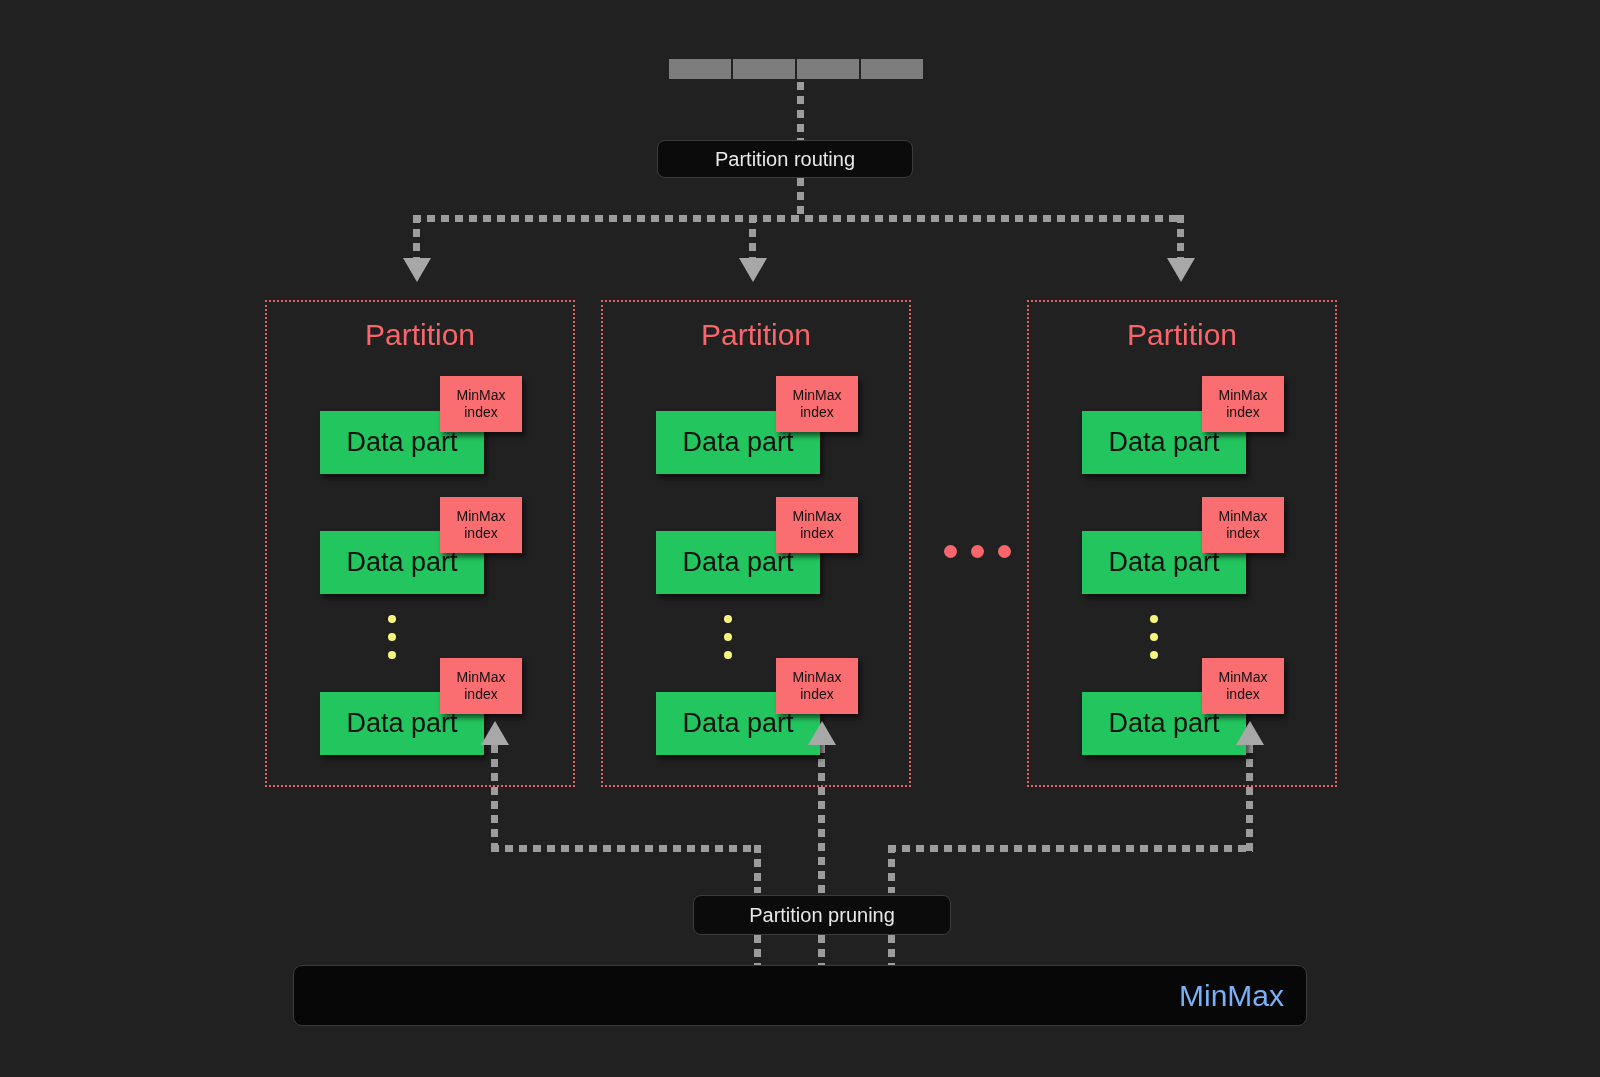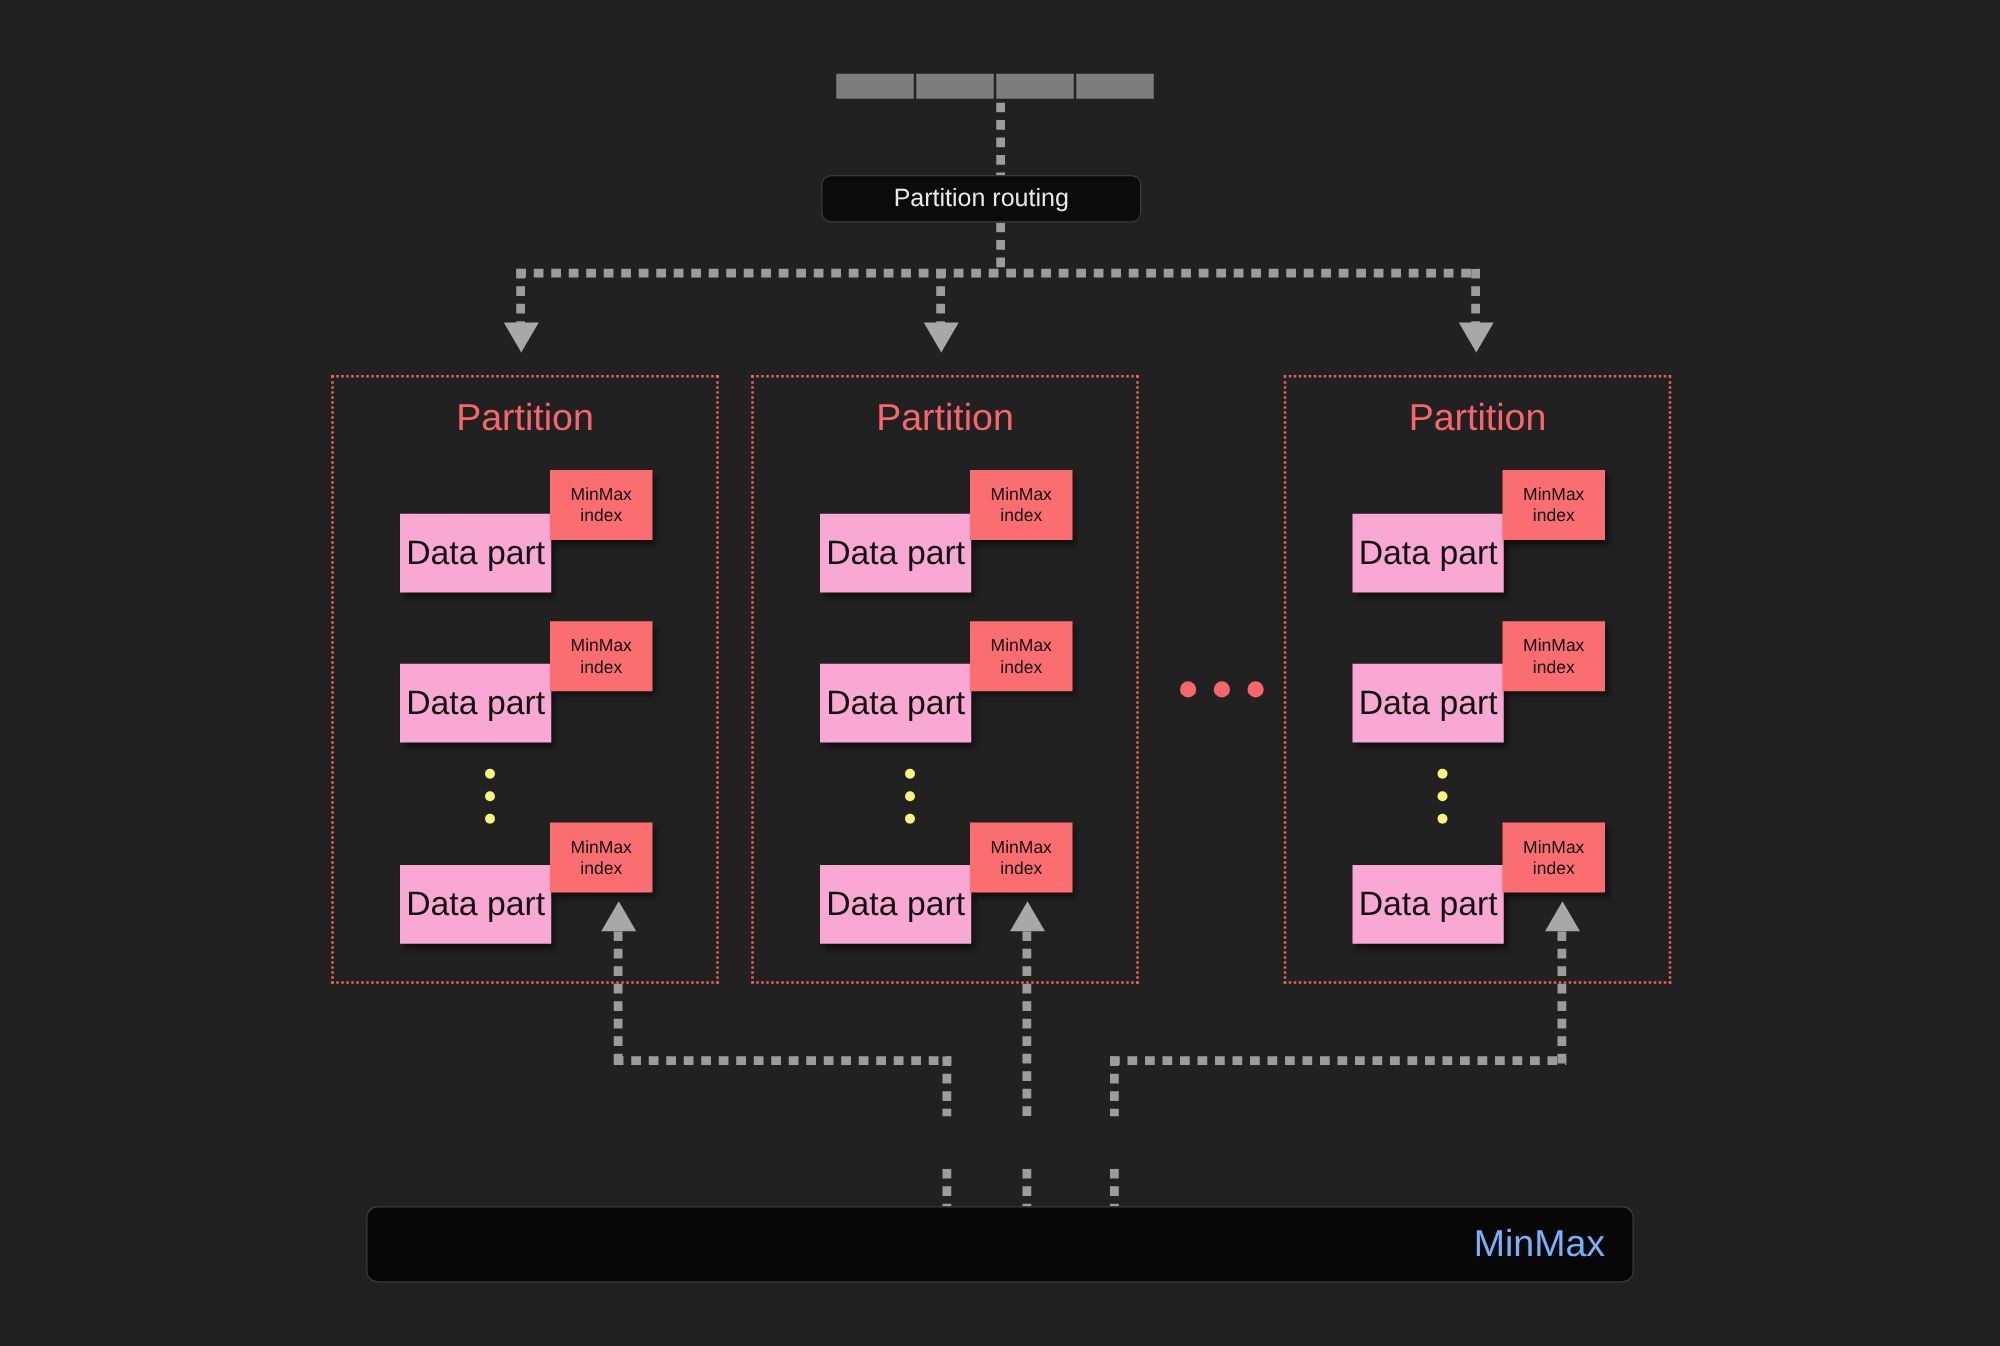"Data part" .datapart { background: #f9a8d4 -> #22c55e; width: 121px -> 164px }
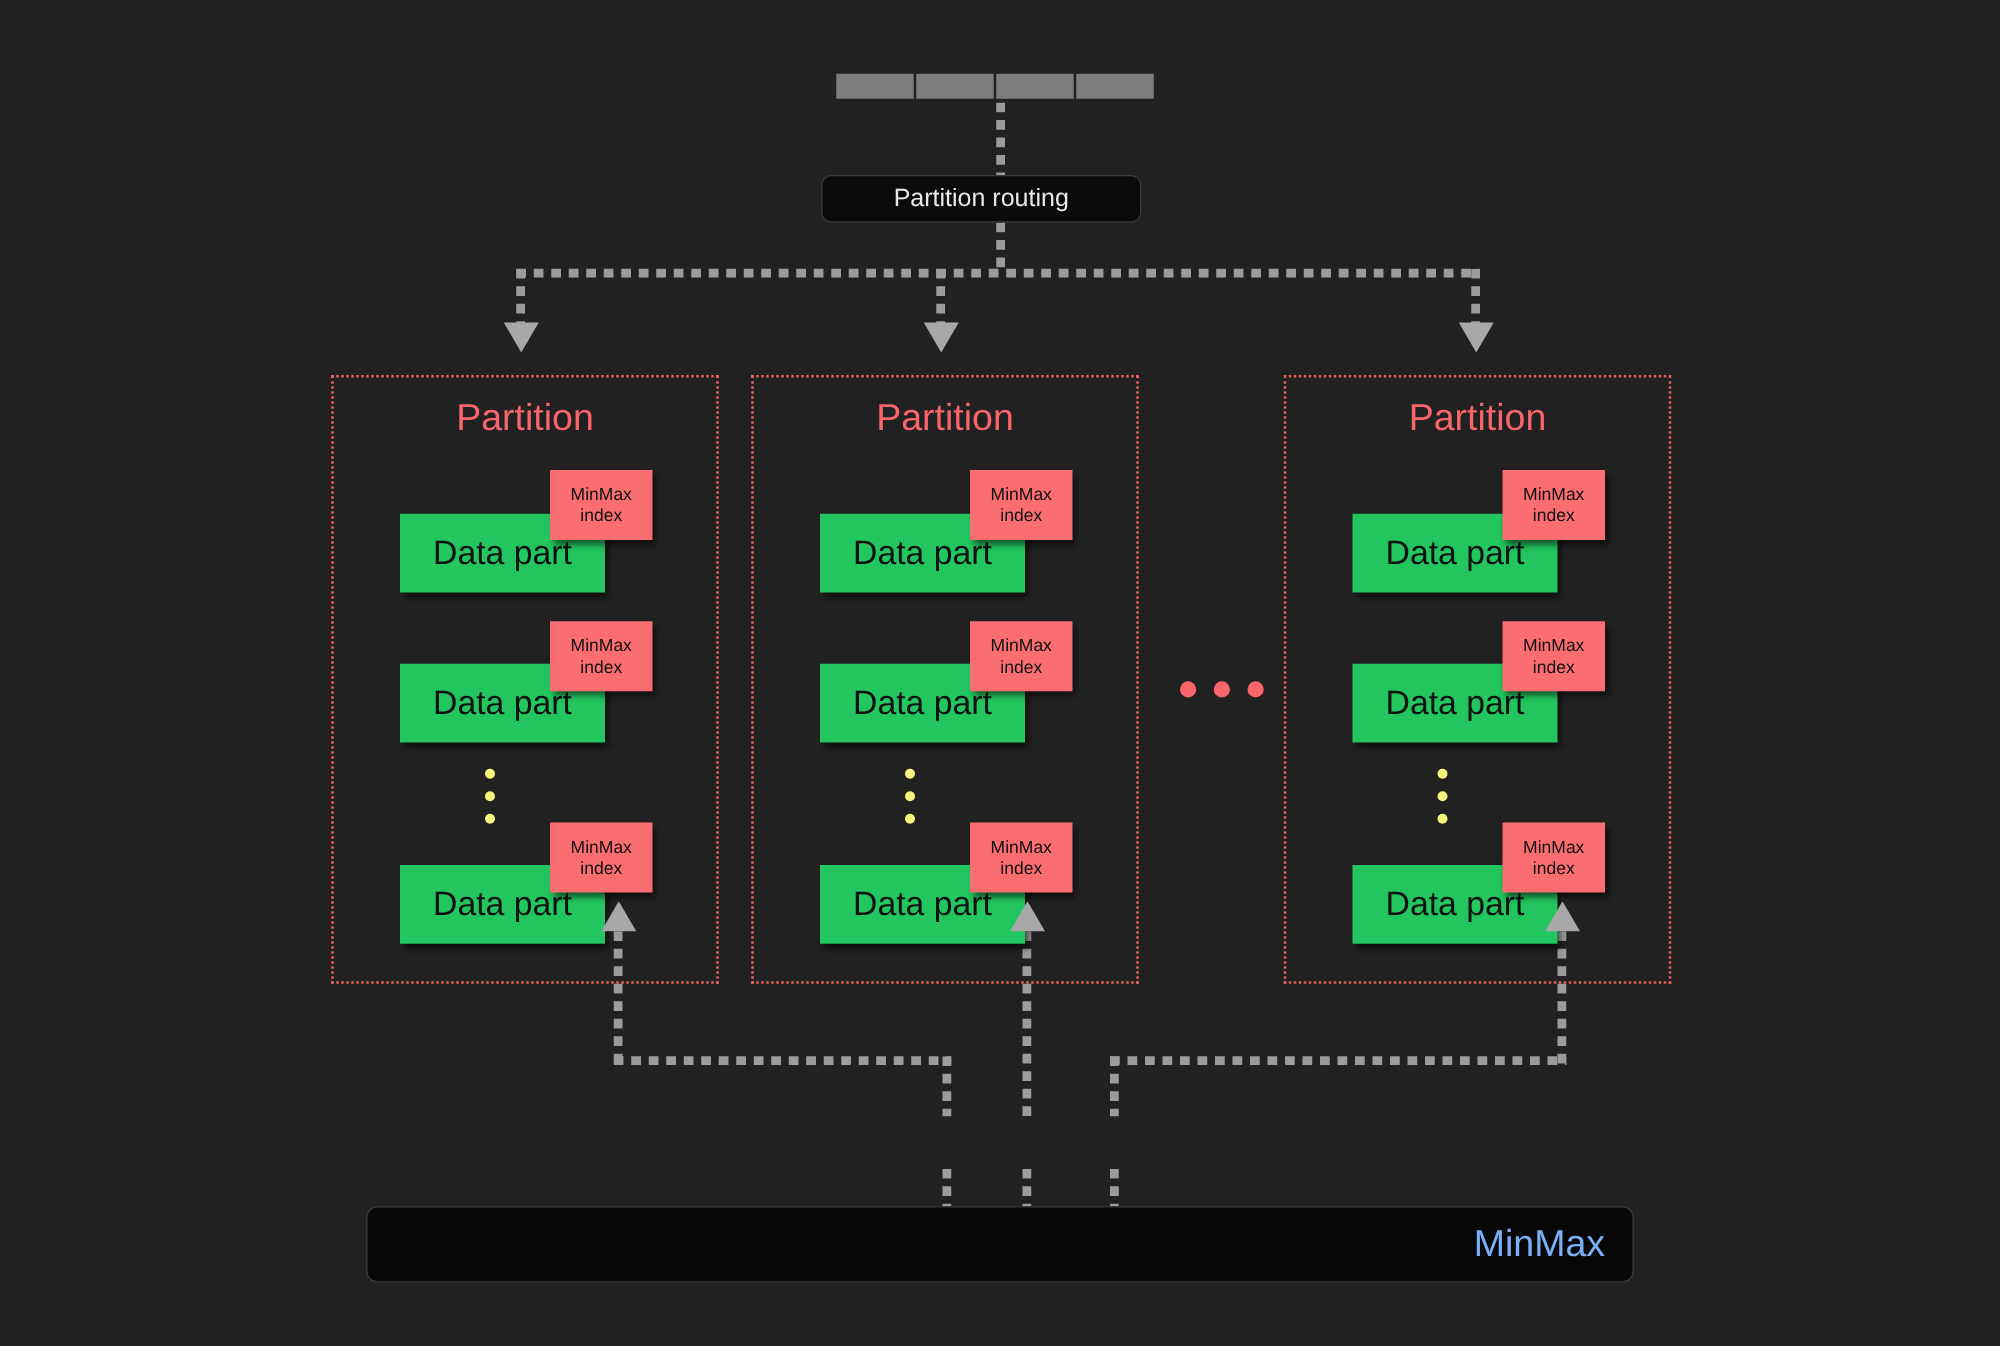"Partition pruning" div.chip { html: none -> <div> <span>Partition pruning</span> </div> }
